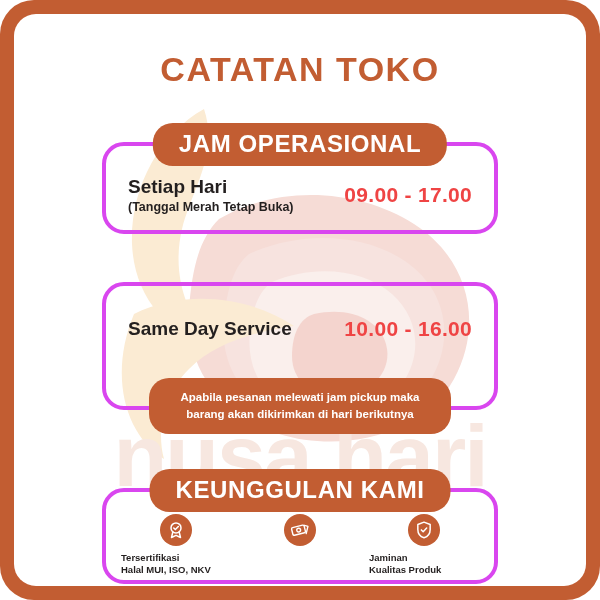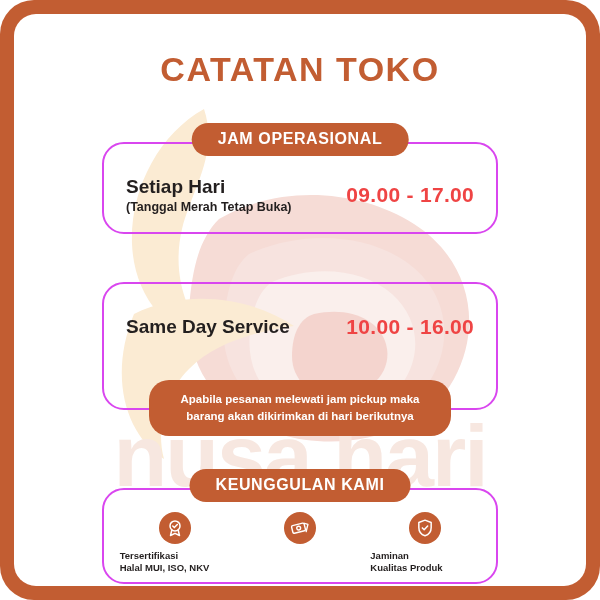"JAM OPERASIONAL" .pill { font-size: 16px -> 24px }
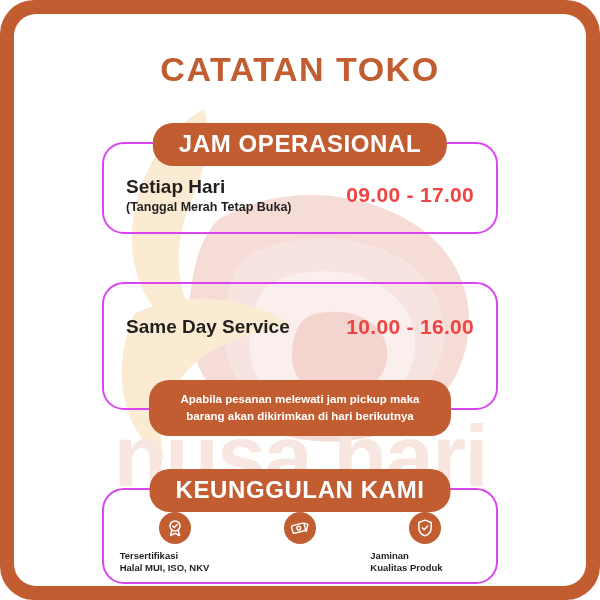"Setiap Hari" .card { border: 2px solid #d946ef -> 4px solid #d946ef }
